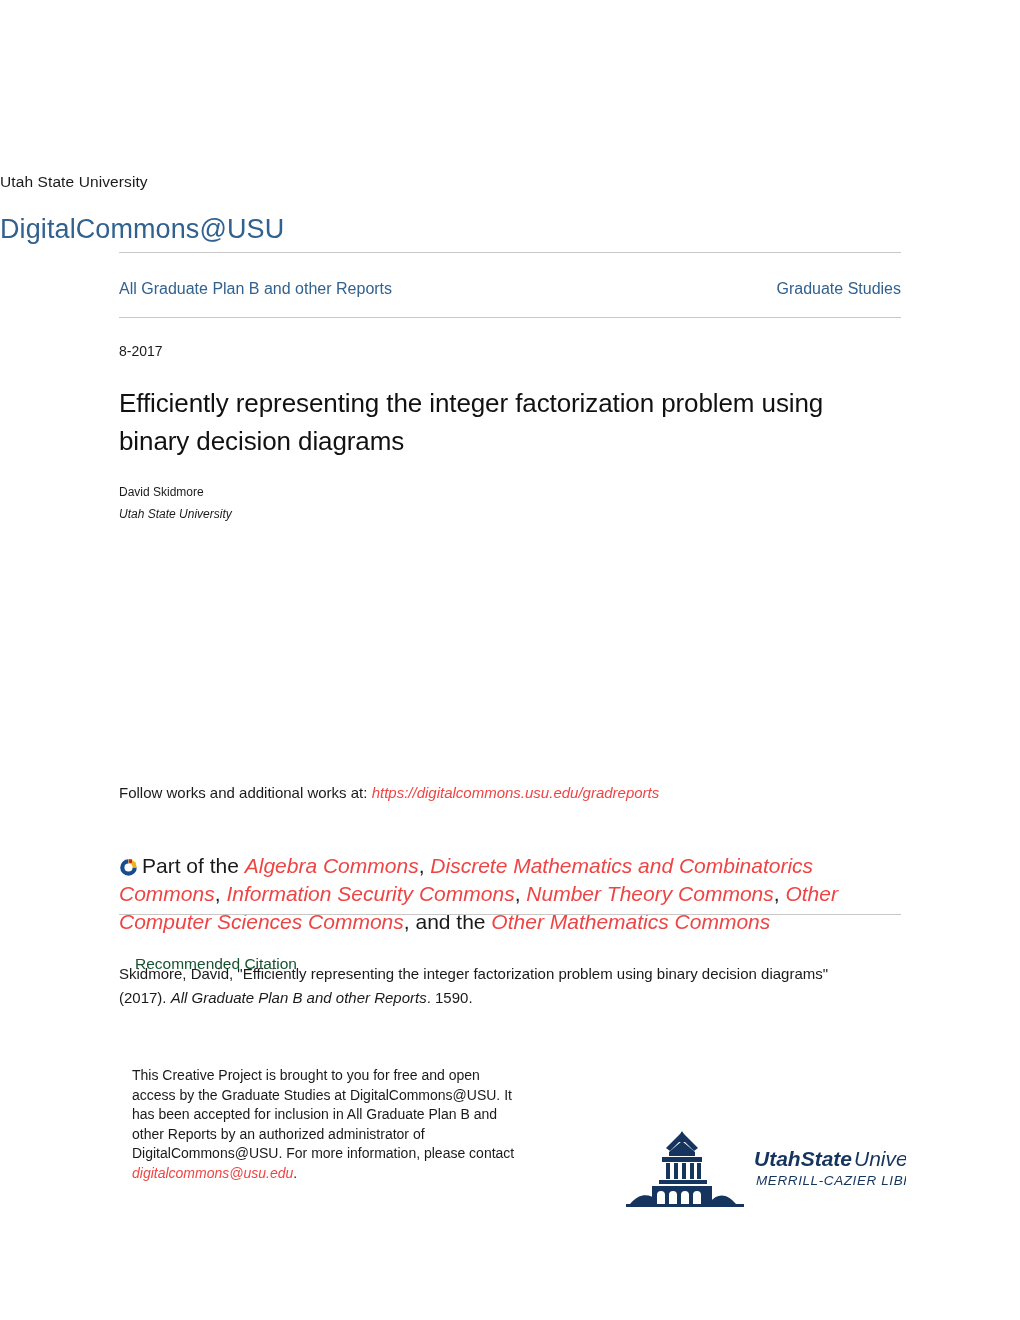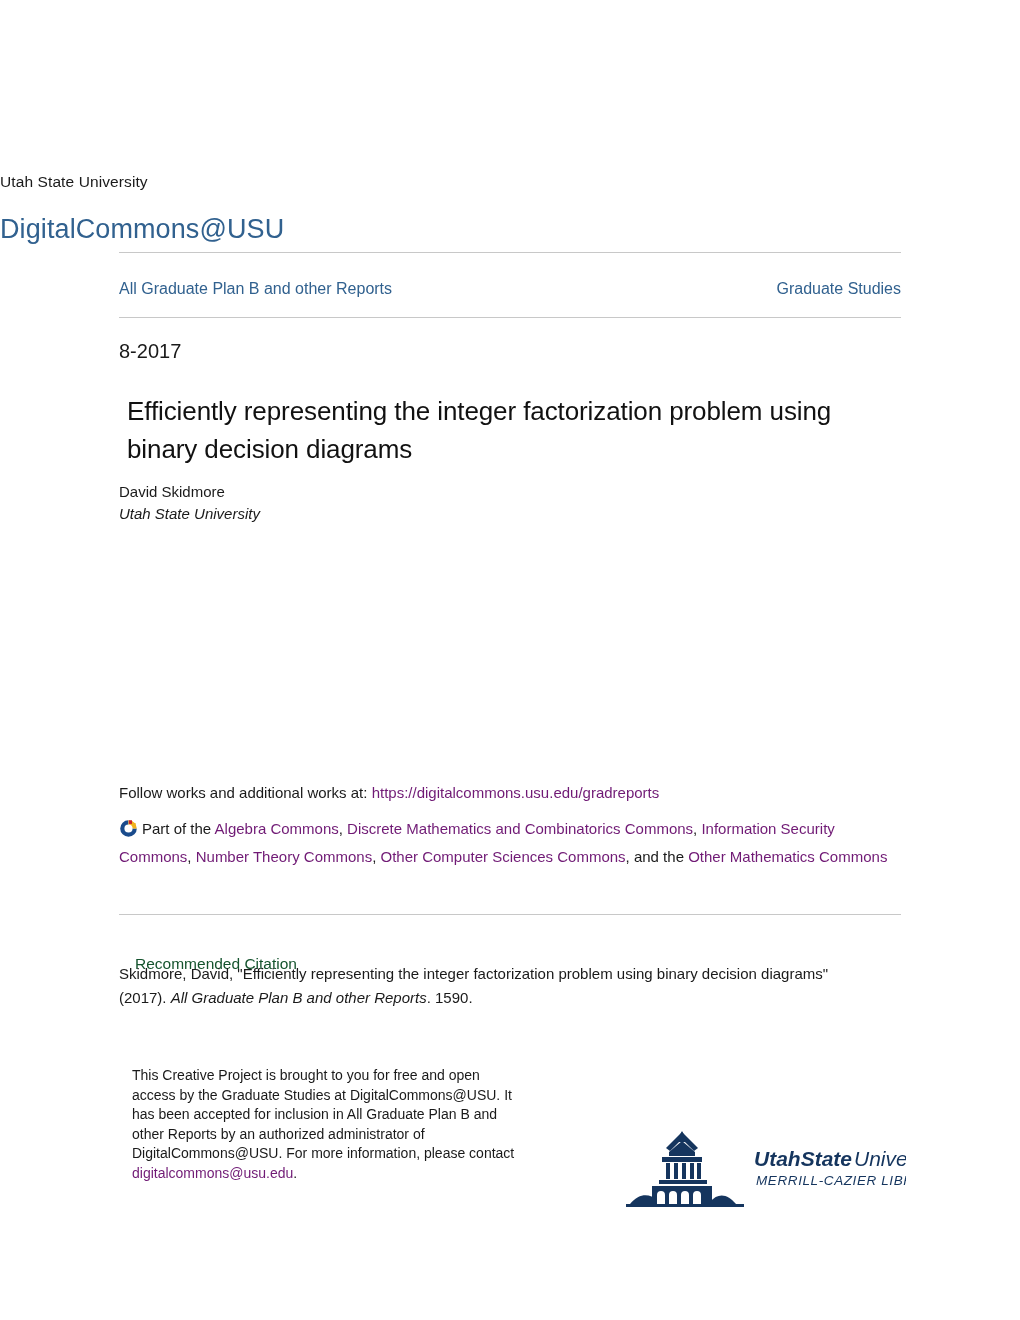"8-2017" .pubdate { font-size: 20px -> 14px }
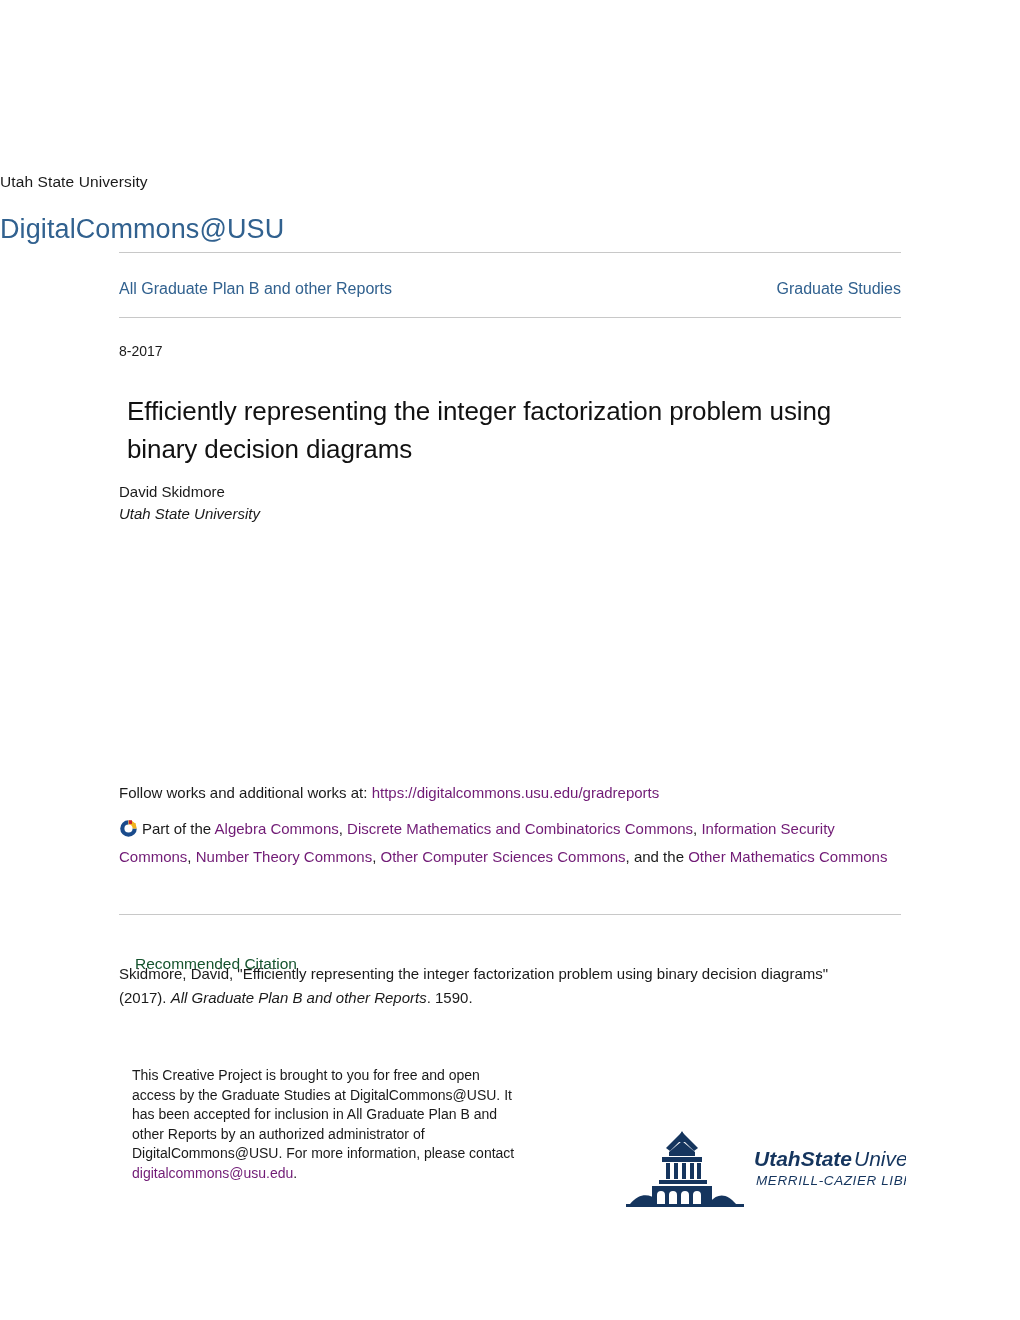"Efficiently representing the integer" .doc-title { margin: 8px -> 0 }
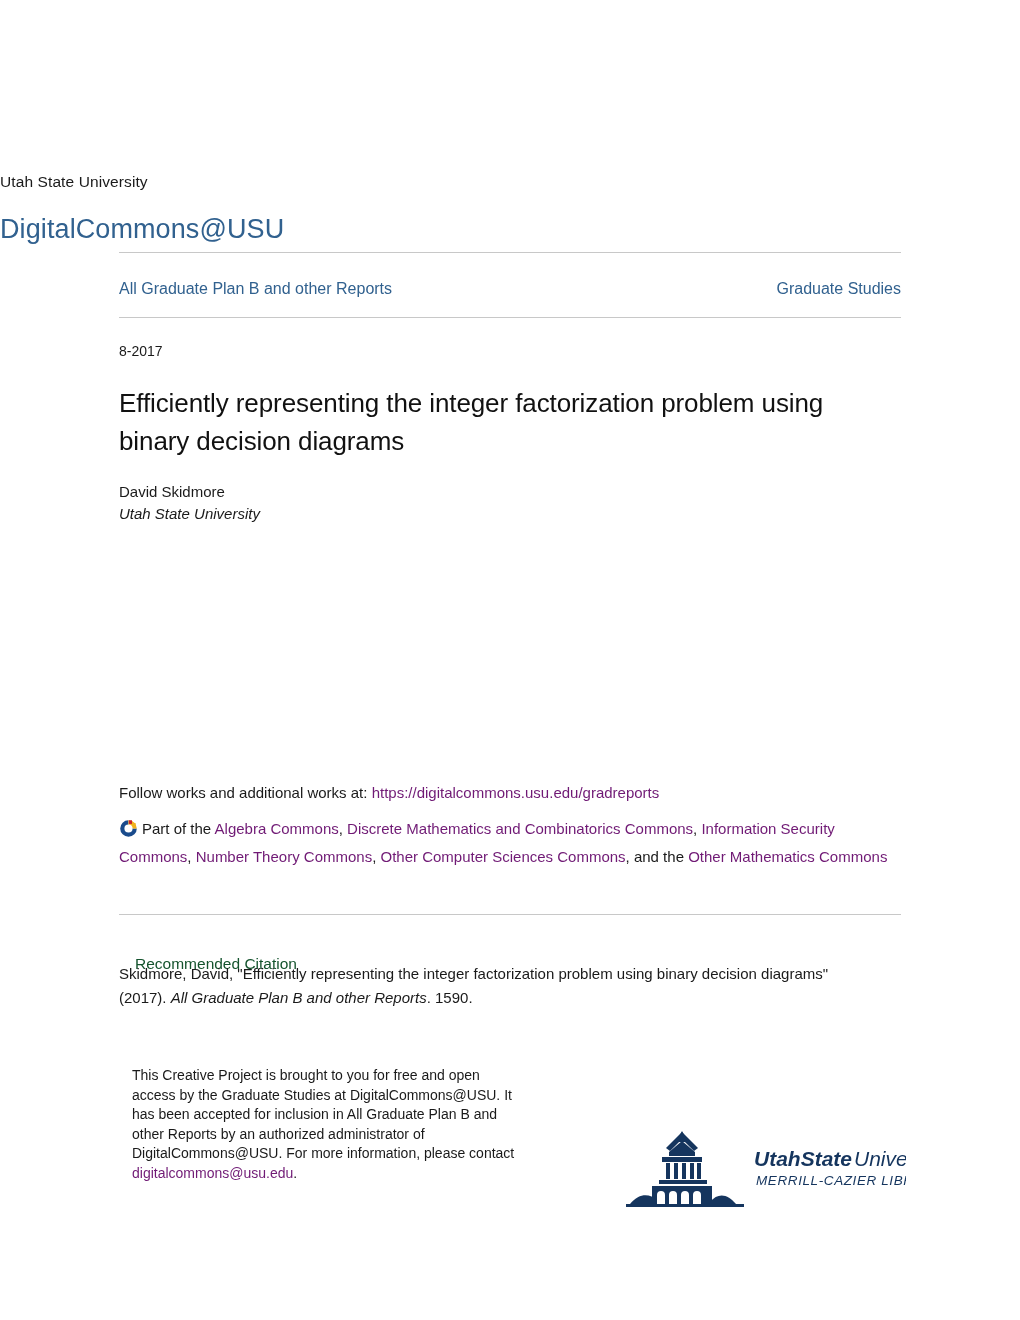"David Skidmore" .author-block { font-size: 15px -> 12px }
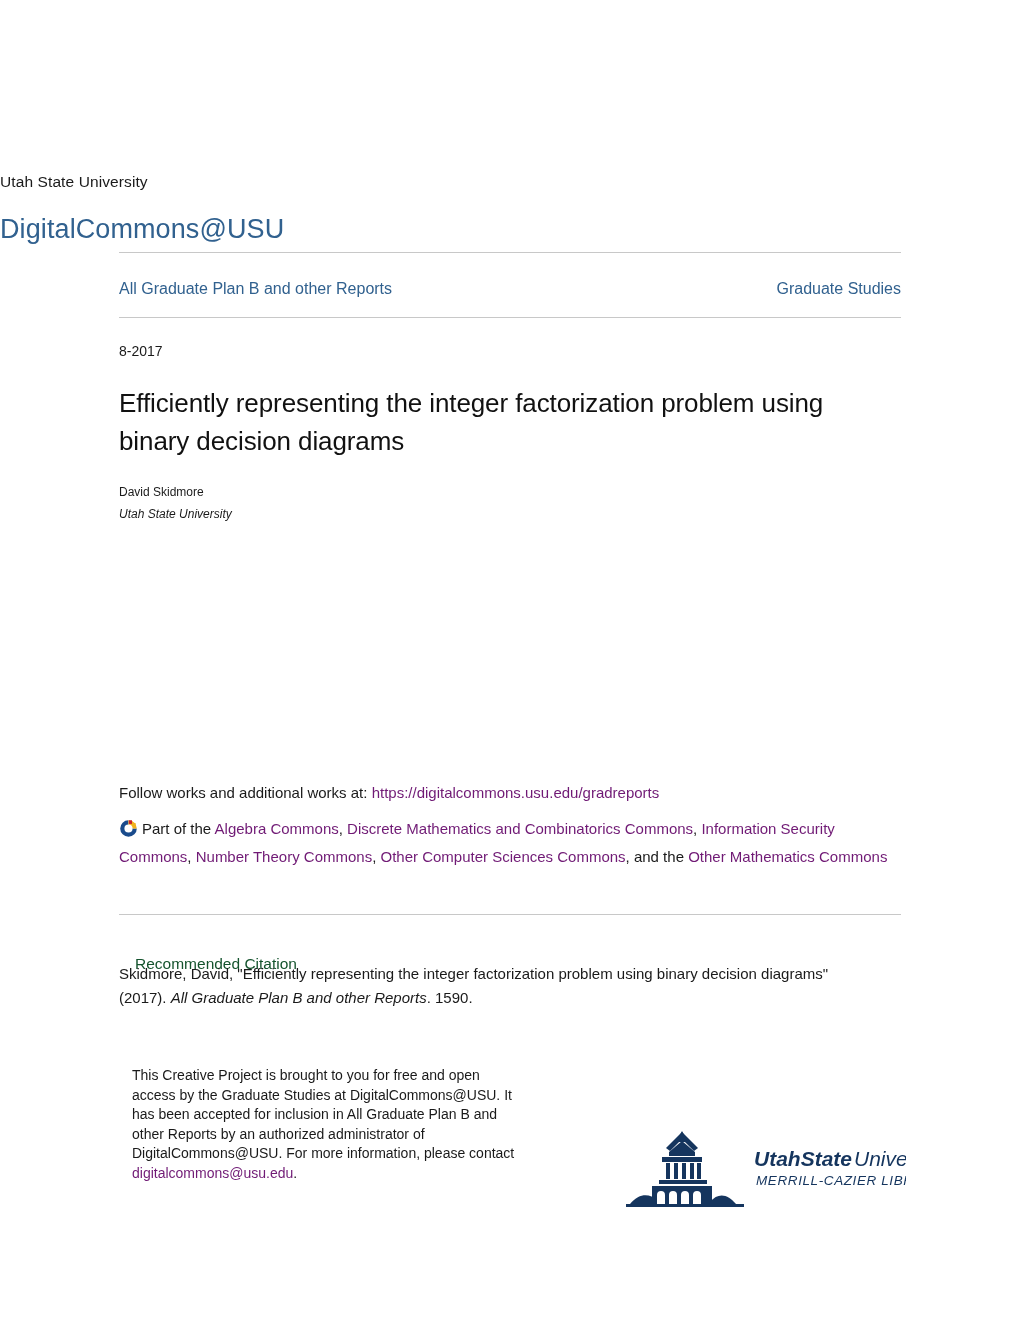"https://digitalcommons.usu.edu/gradrepor" .follow-line a, .disciplines a, .cite-link, .contact-link { color: #701a75 -> #ef4444; font-style: none -> italic }
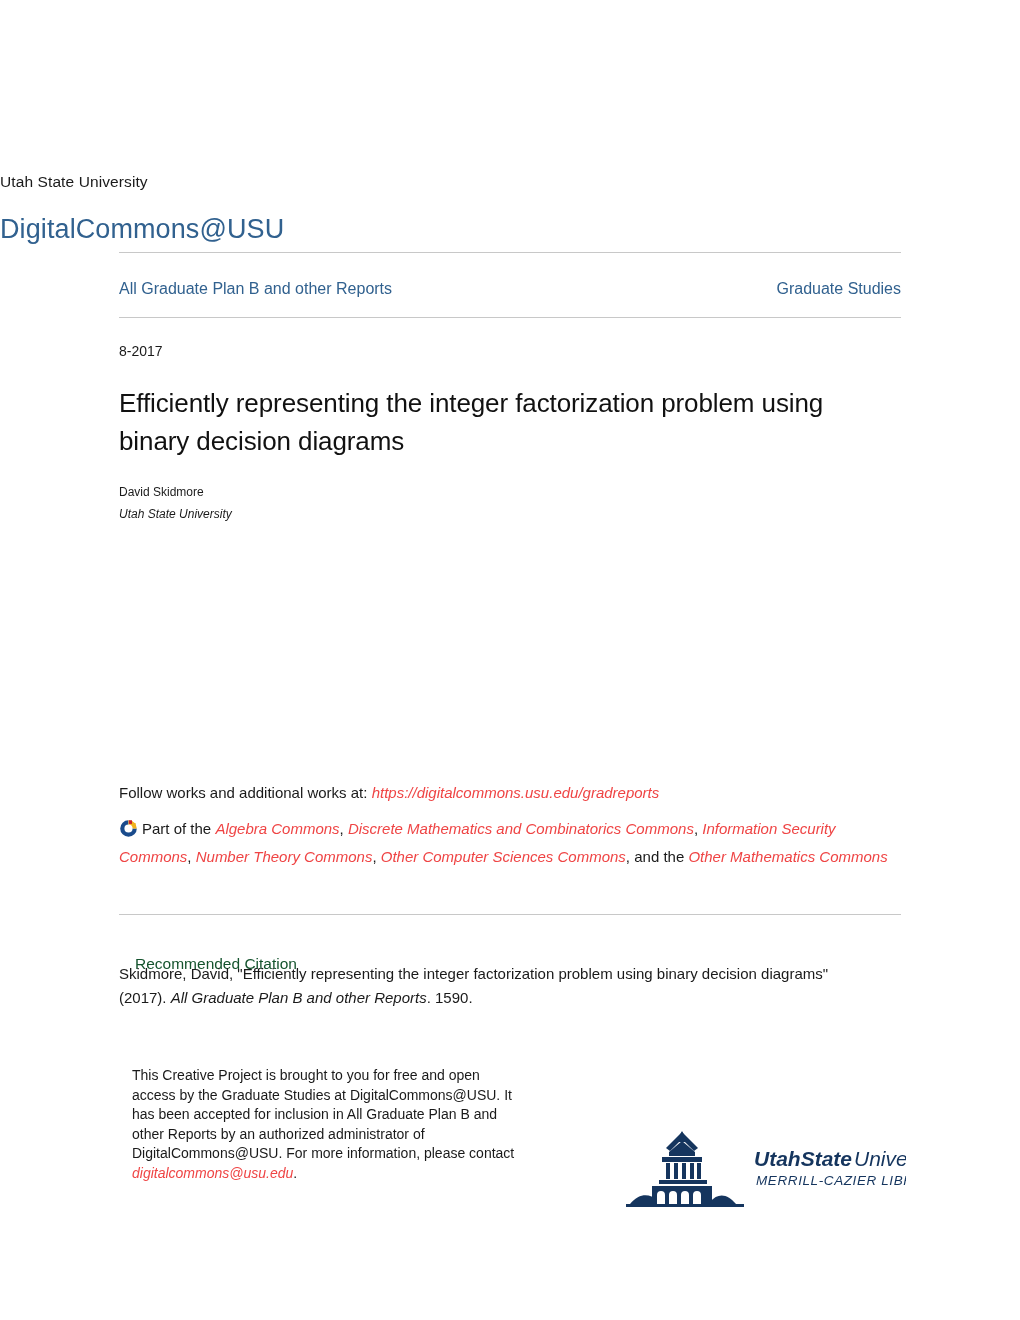"Part of the Algebra Commons," .disciplines { font-size: 15px -> 21px; top: 815px -> 852px }
